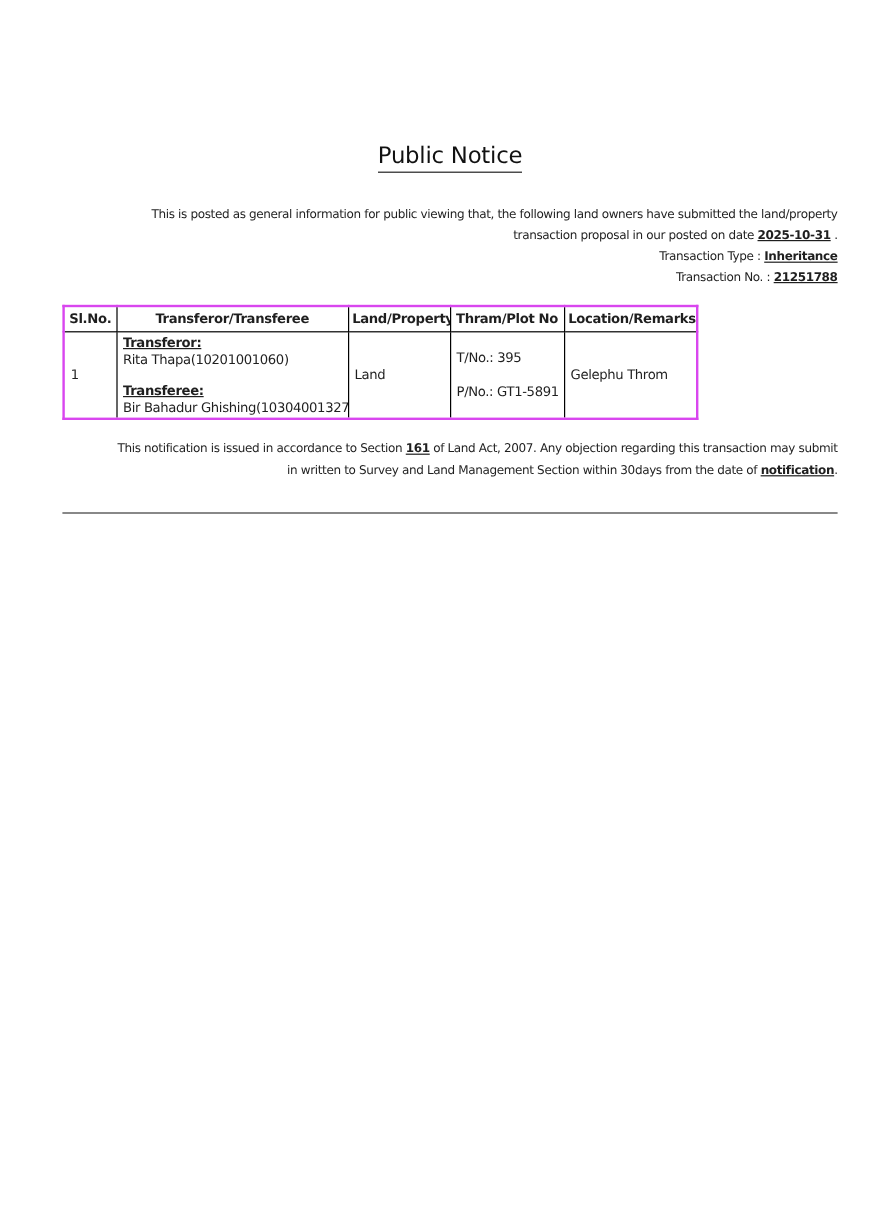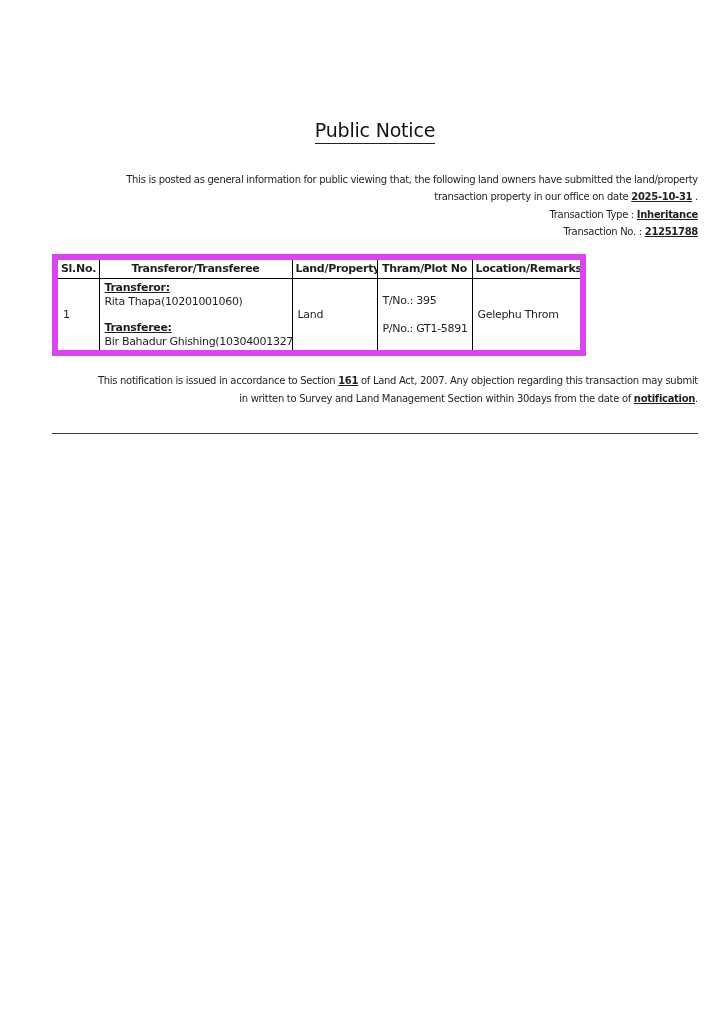"transaction property in our office" span { text: property in our office -> proposal in our posted }
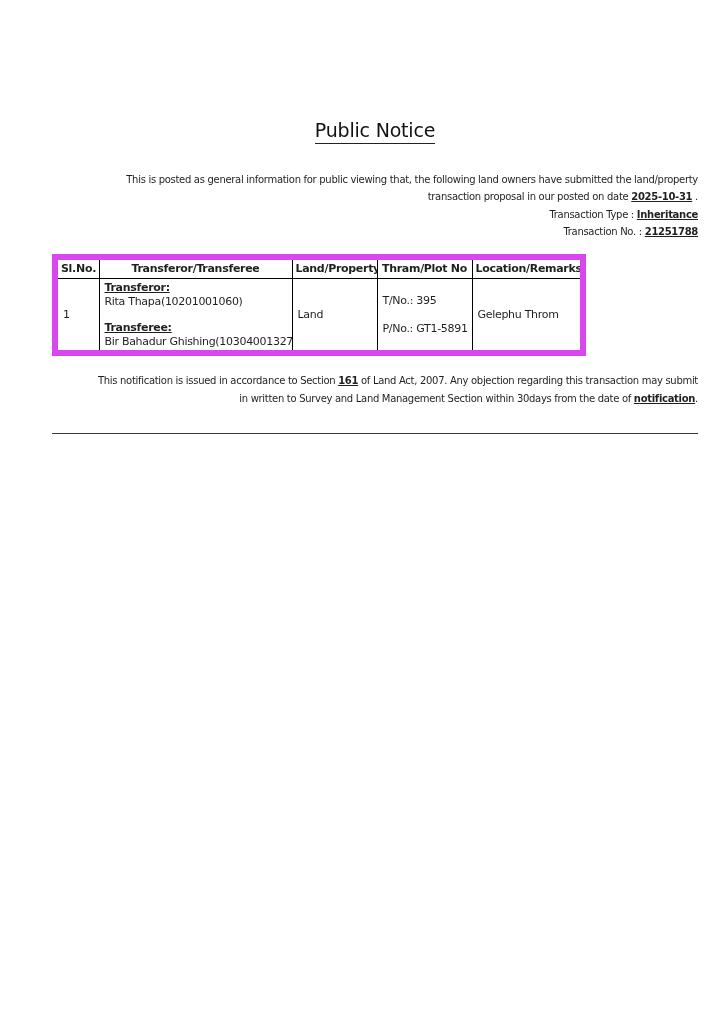"Sl.No." table.notice { border: 6px solid #d946ef -> 2px solid #d946ef }
